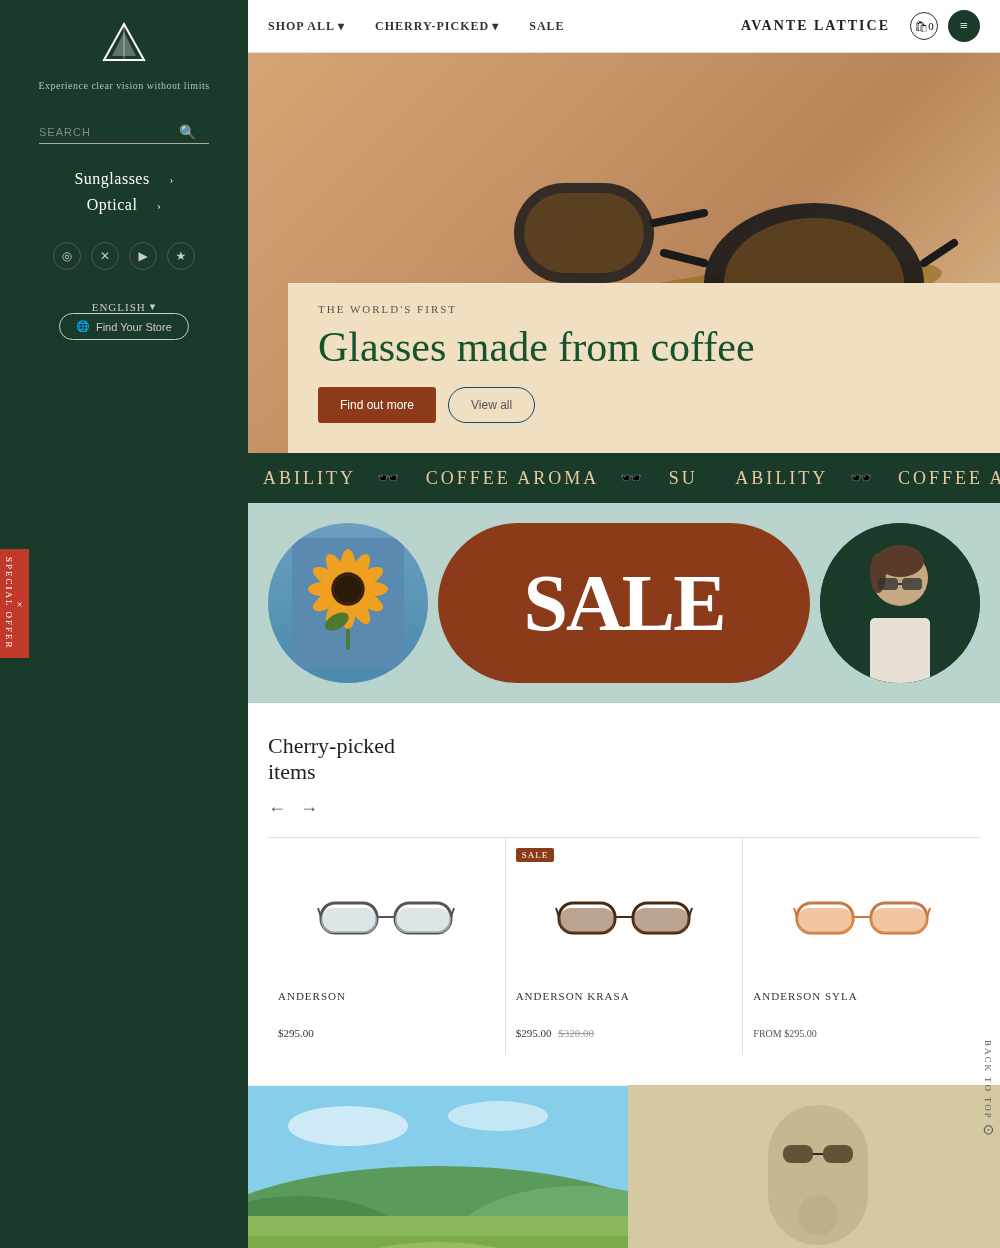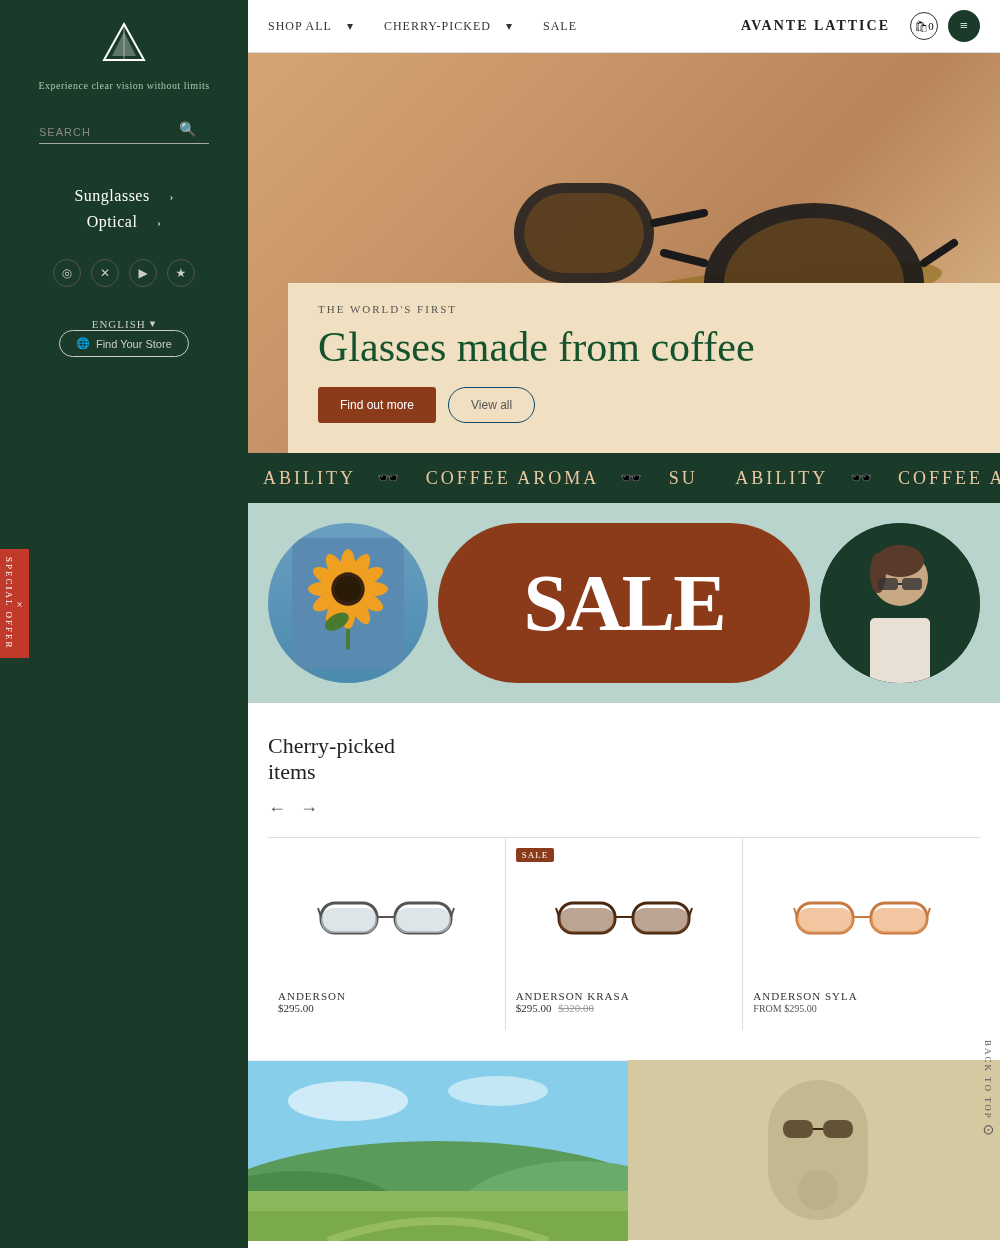"SHOP ALL" .top-nav-links a { font-weight: none -> bold; gap: 15px -> 3px }
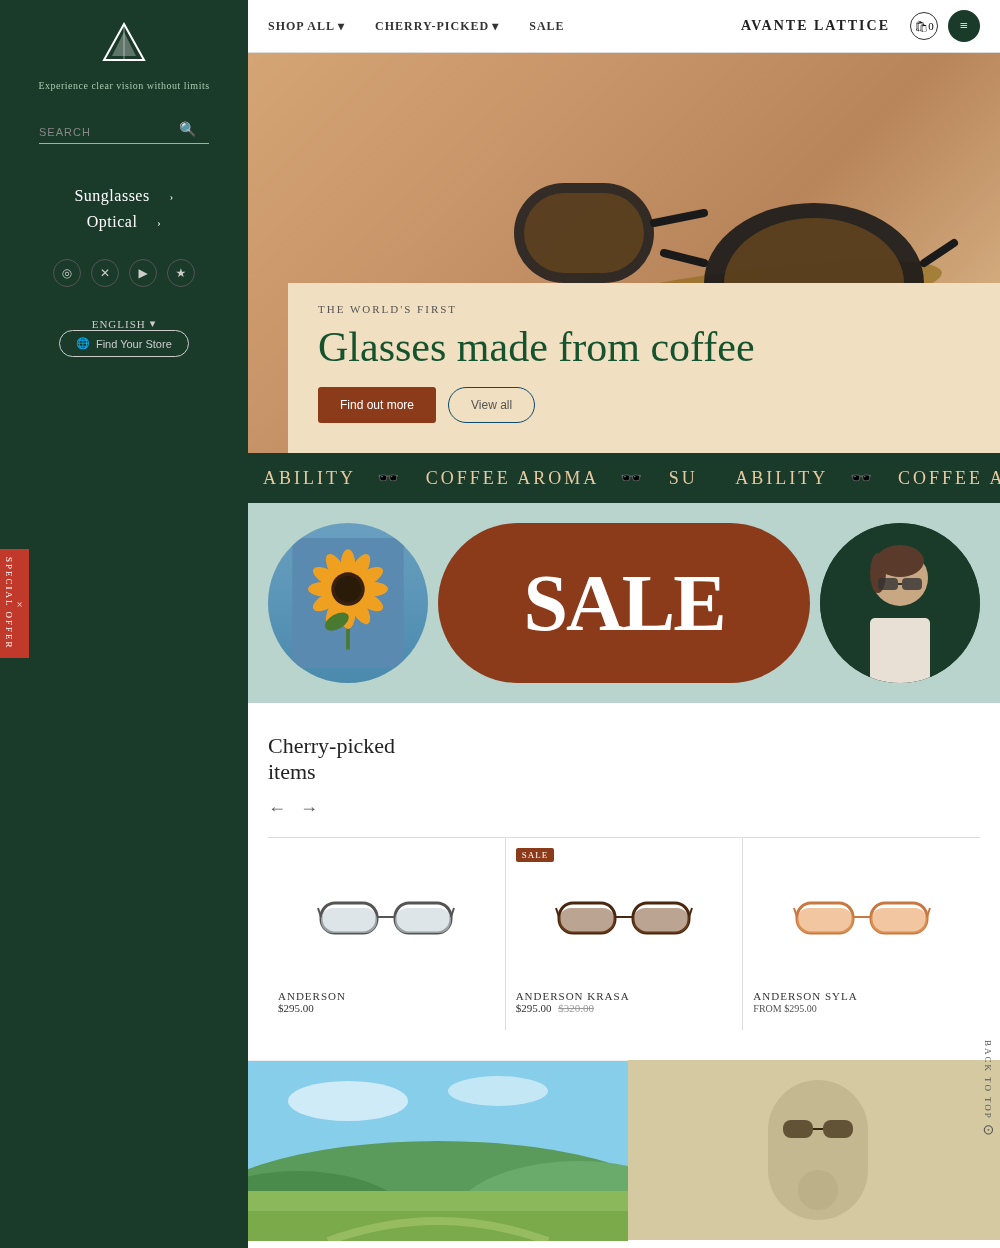"SEARCH" .sidebar-search { align-items: flex-start -> center; margin-bottom: 43px -> 26px }
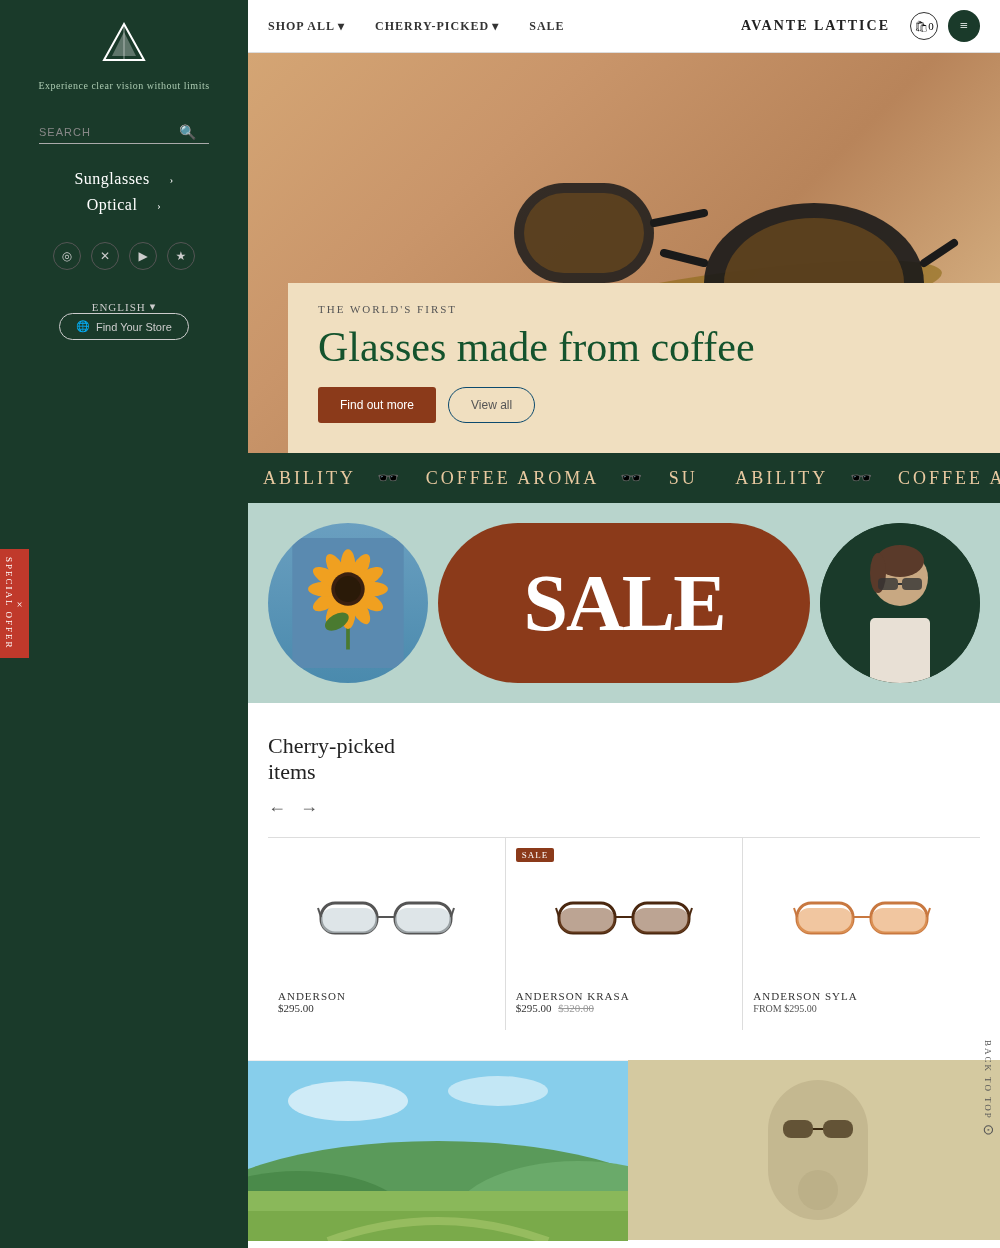"$295.00" .product-price { margin-top: none -> 25px }
